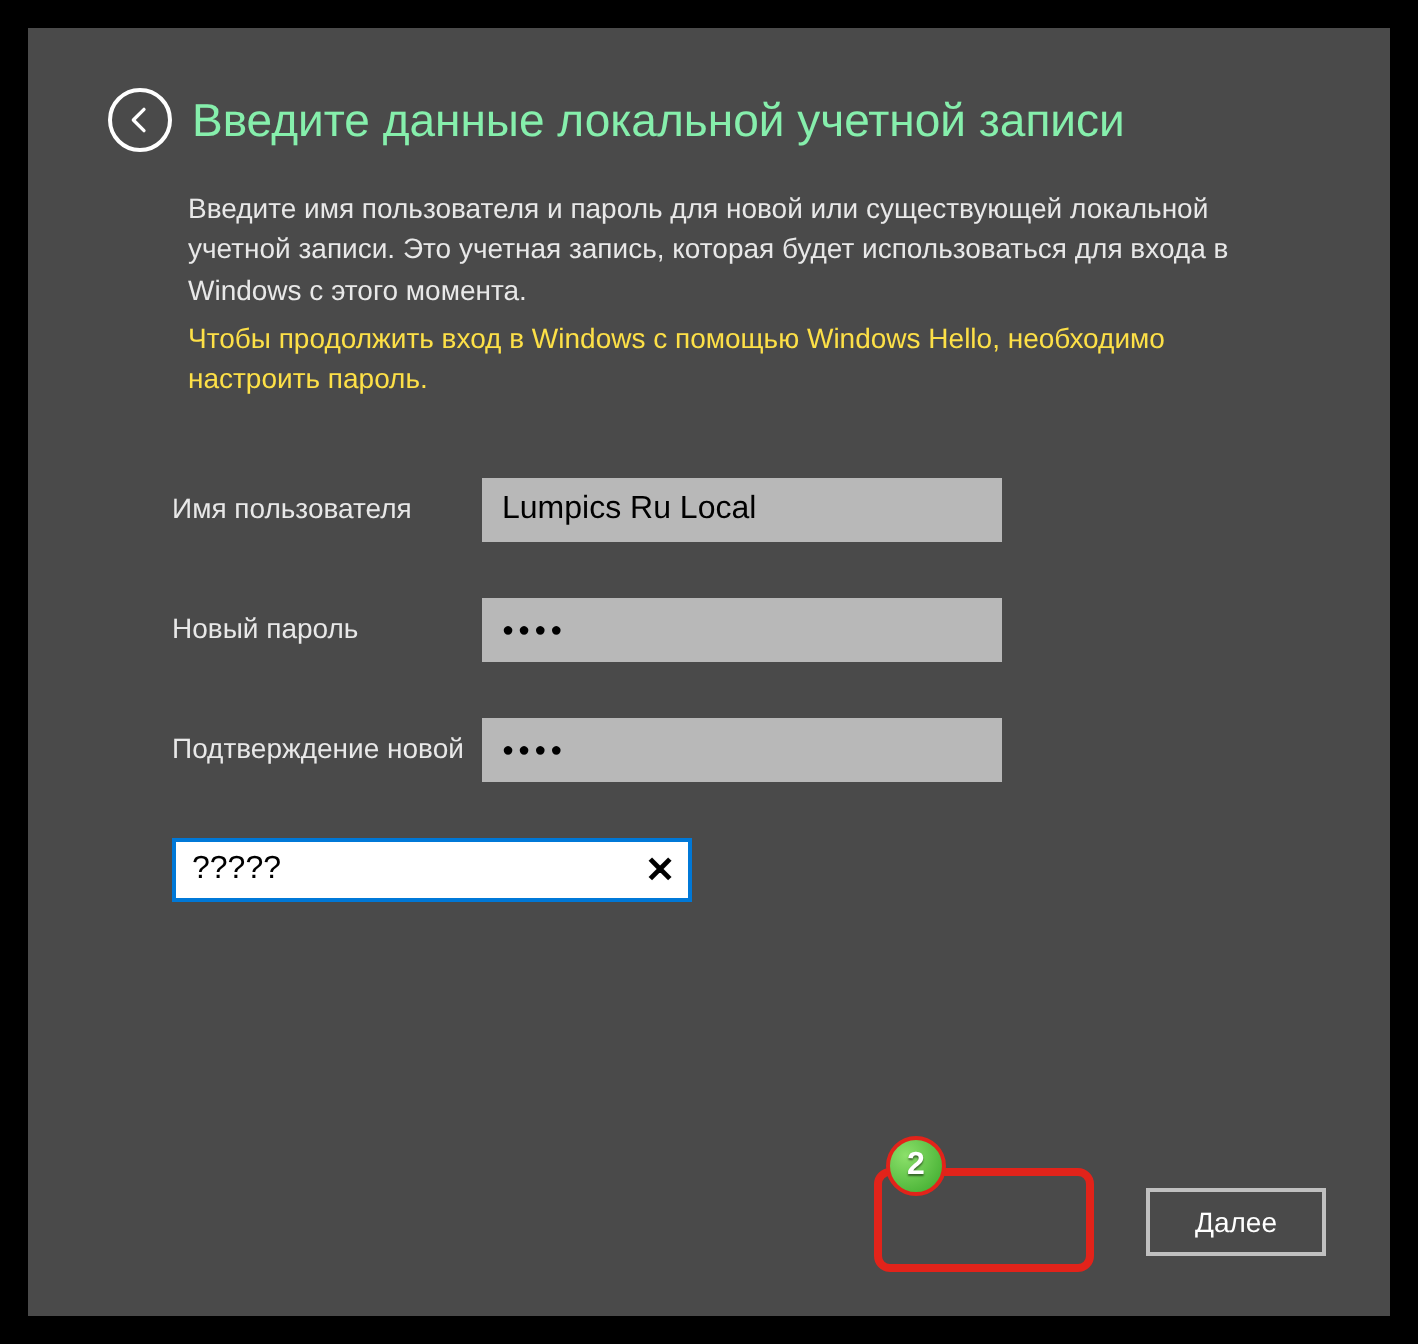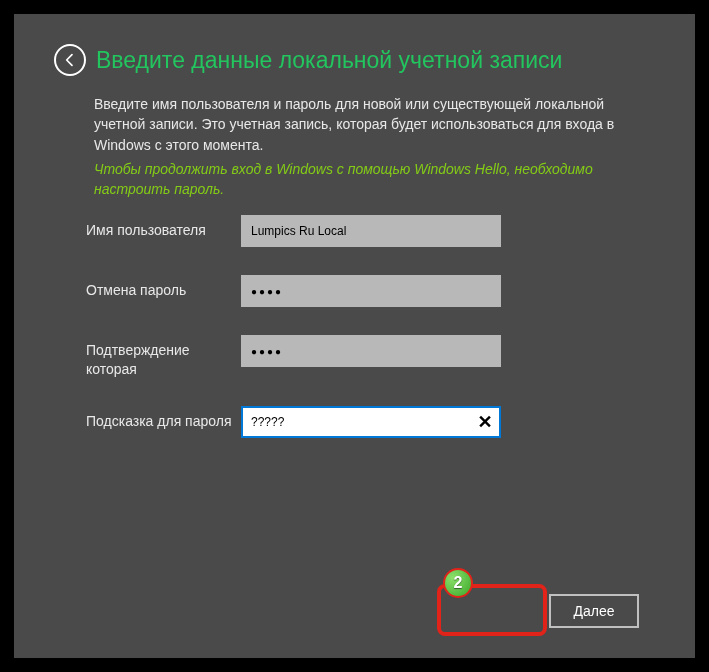"Введите данные локальной учетной записи" .title { color: #22c55e -> #86efac }
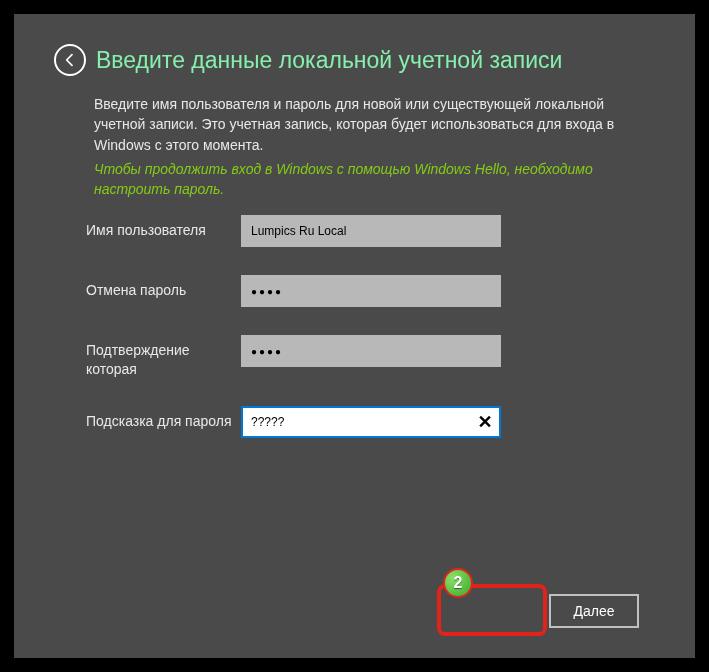"Чтобы продолжить вход в Windows" .note { color: #84cc16 -> #fde047; font-style: italic -> none; margin-bottom: 16px -> 40px }
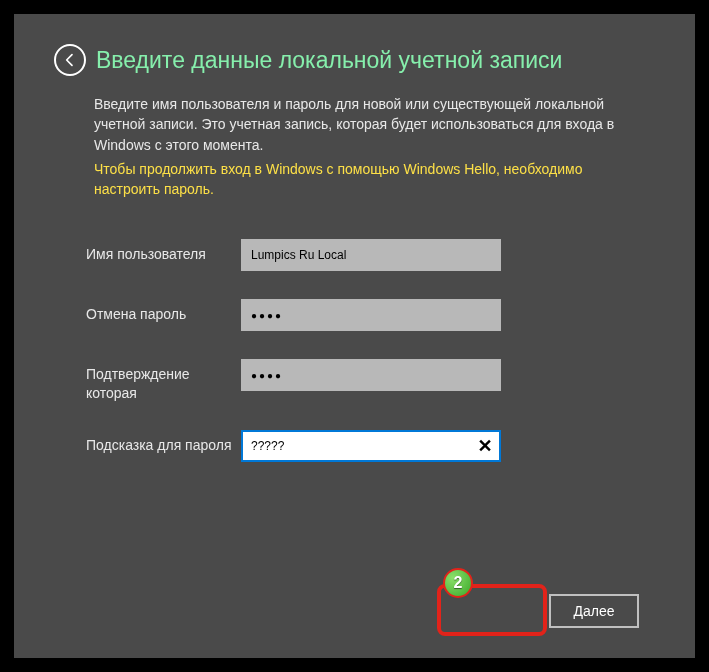"Lumpics Ru Local" .text-input { font-size: 12px -> 16px }
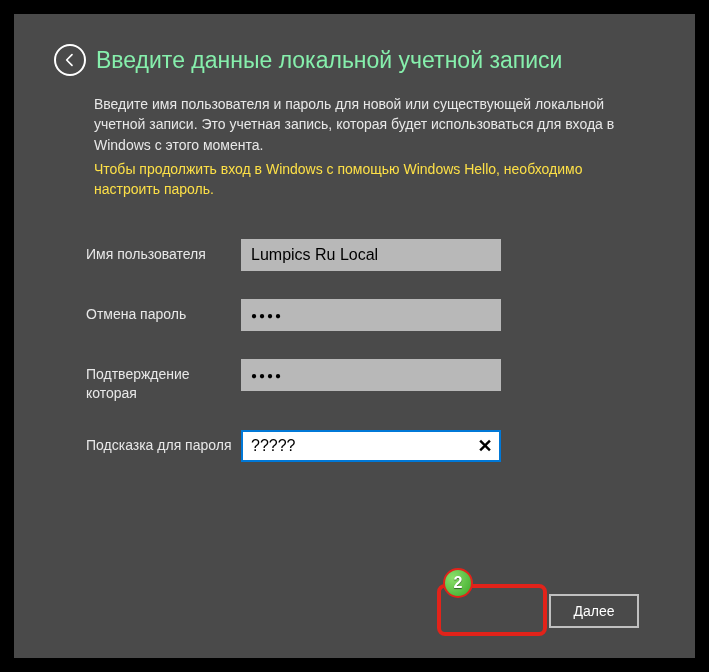"Отмена пароль" div.form-label { text: Отмена -> Новый }
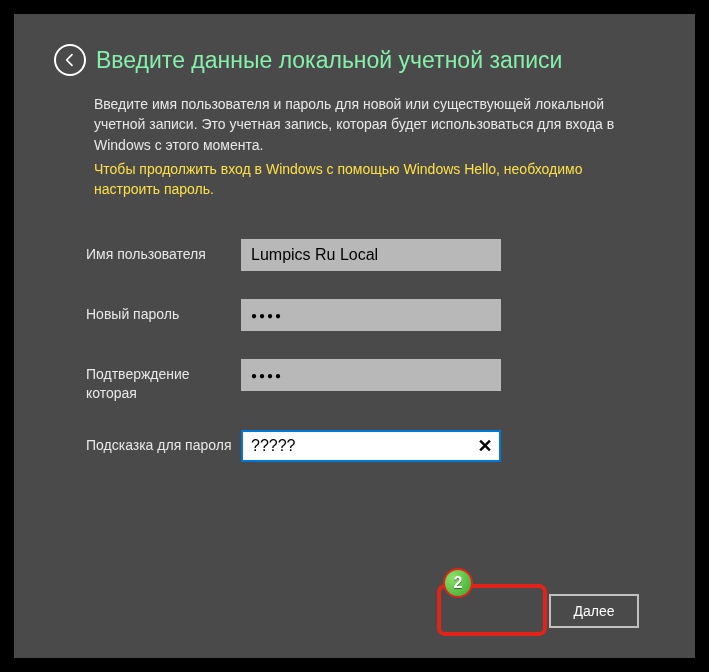"Подтверждение которая" div.form-label { text: которая -> новой }
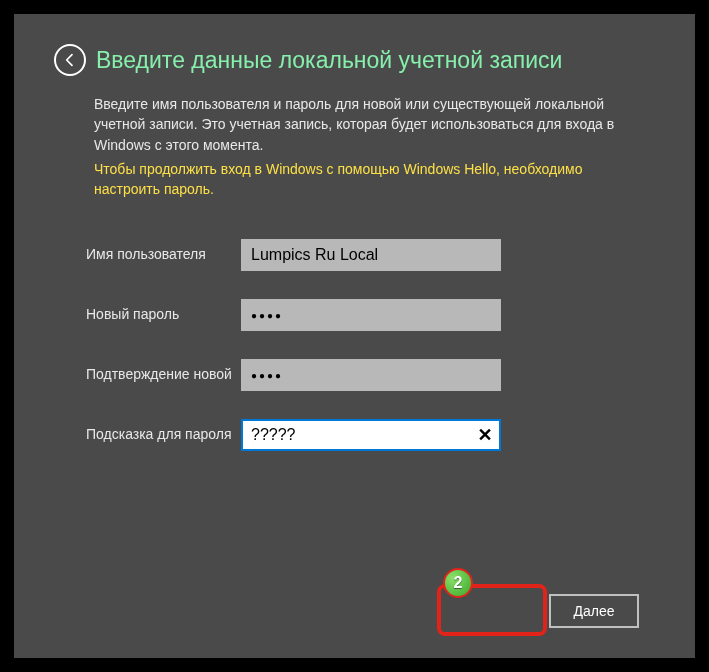"Подсказка для пароля" div.form-label { html: <div>Подсказка для пароля</div> -> none }
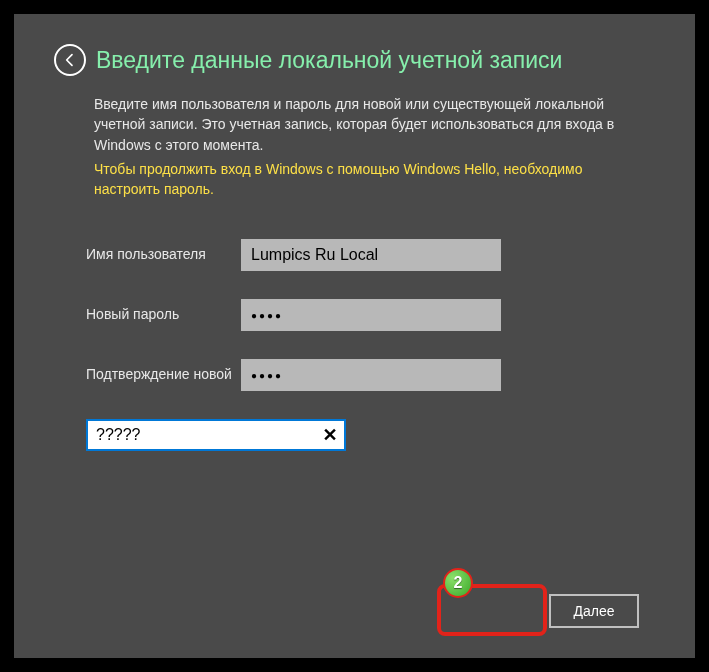"Далее" .footer { right: 56px -> 32px }
